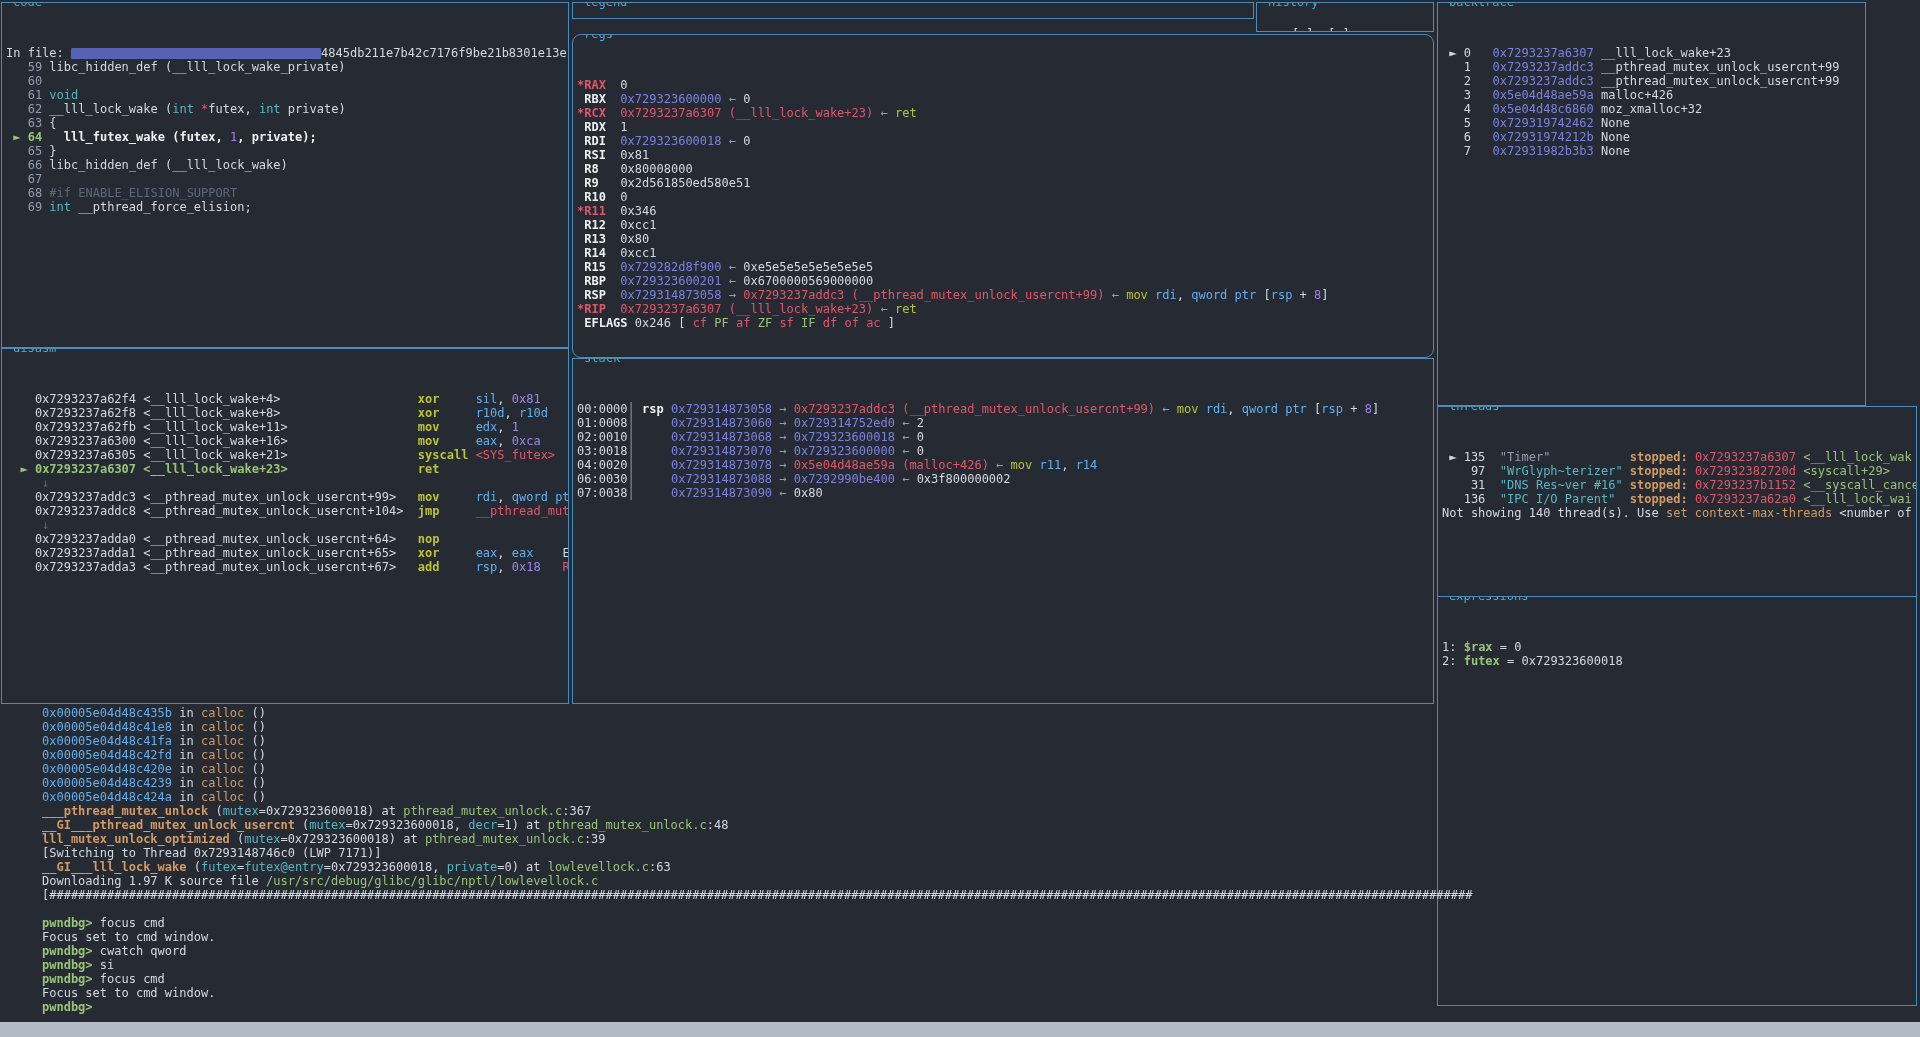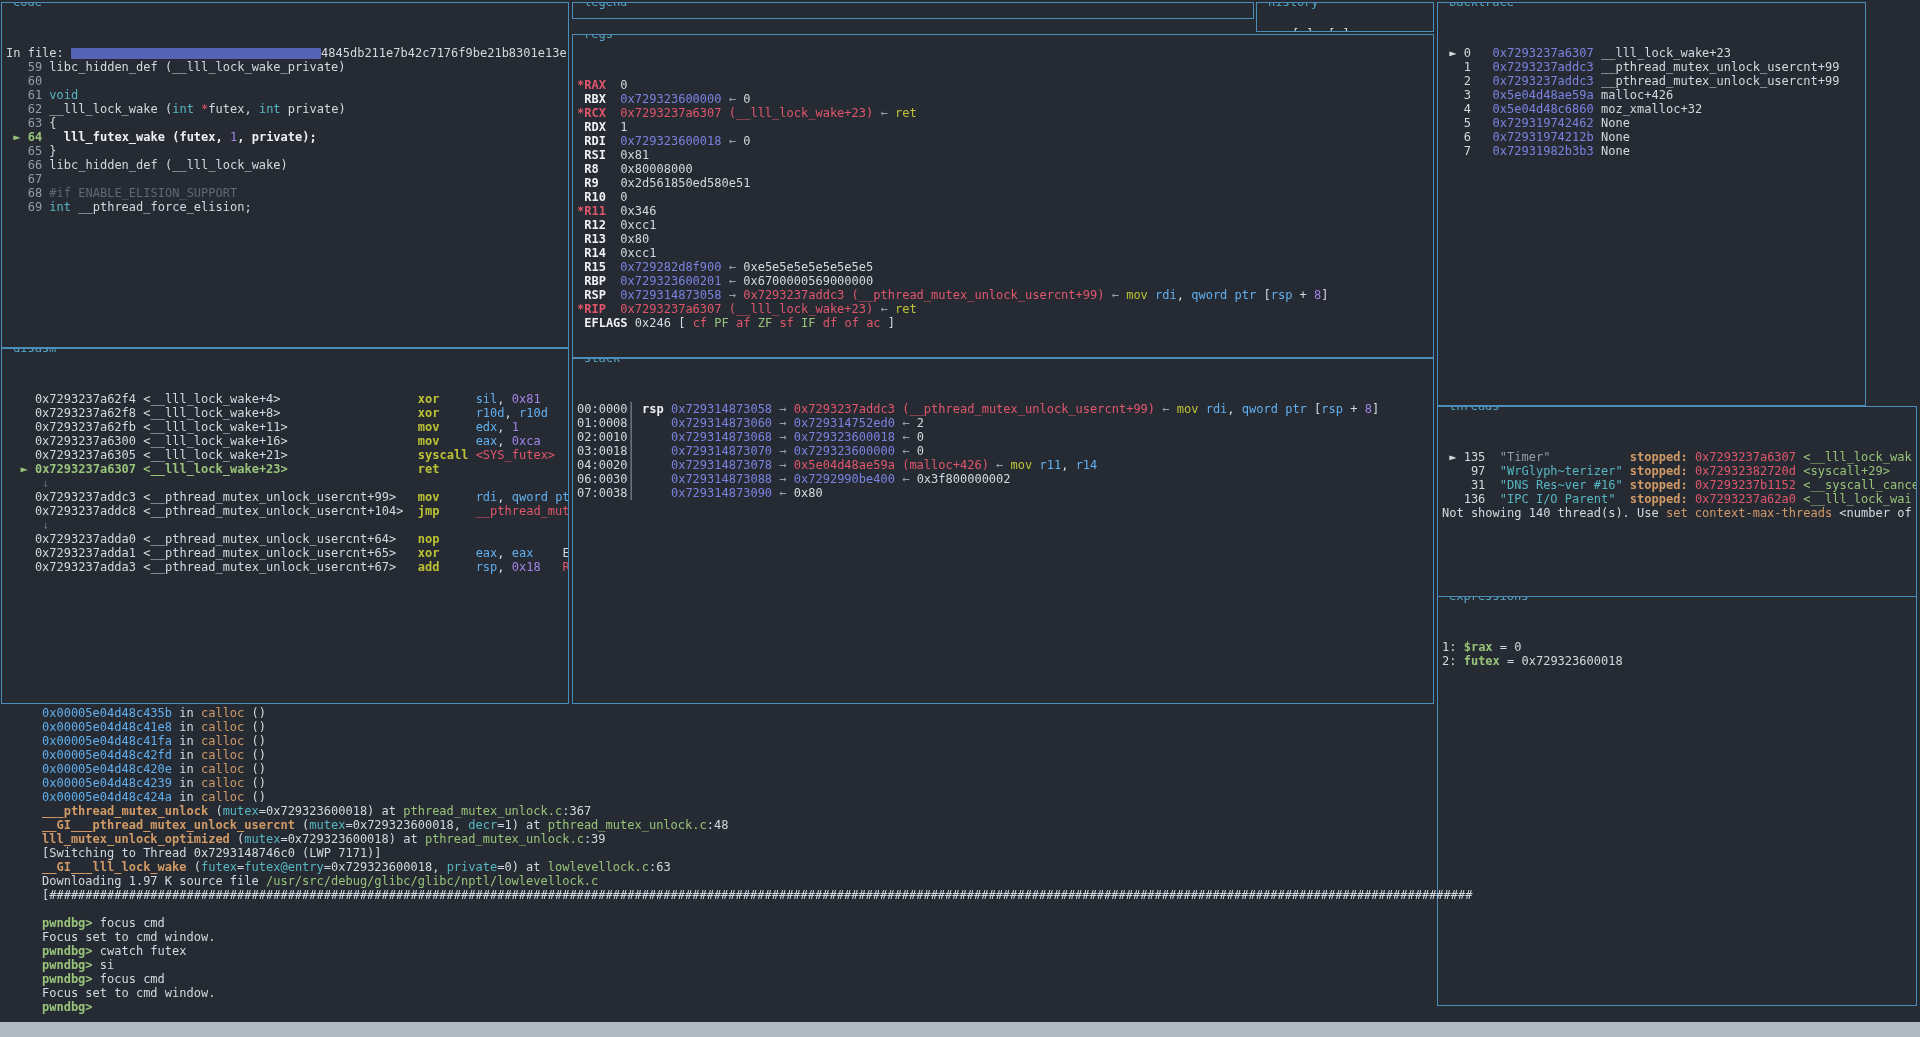"*RAX 0" div.panel { border-radius: none -> 9px }
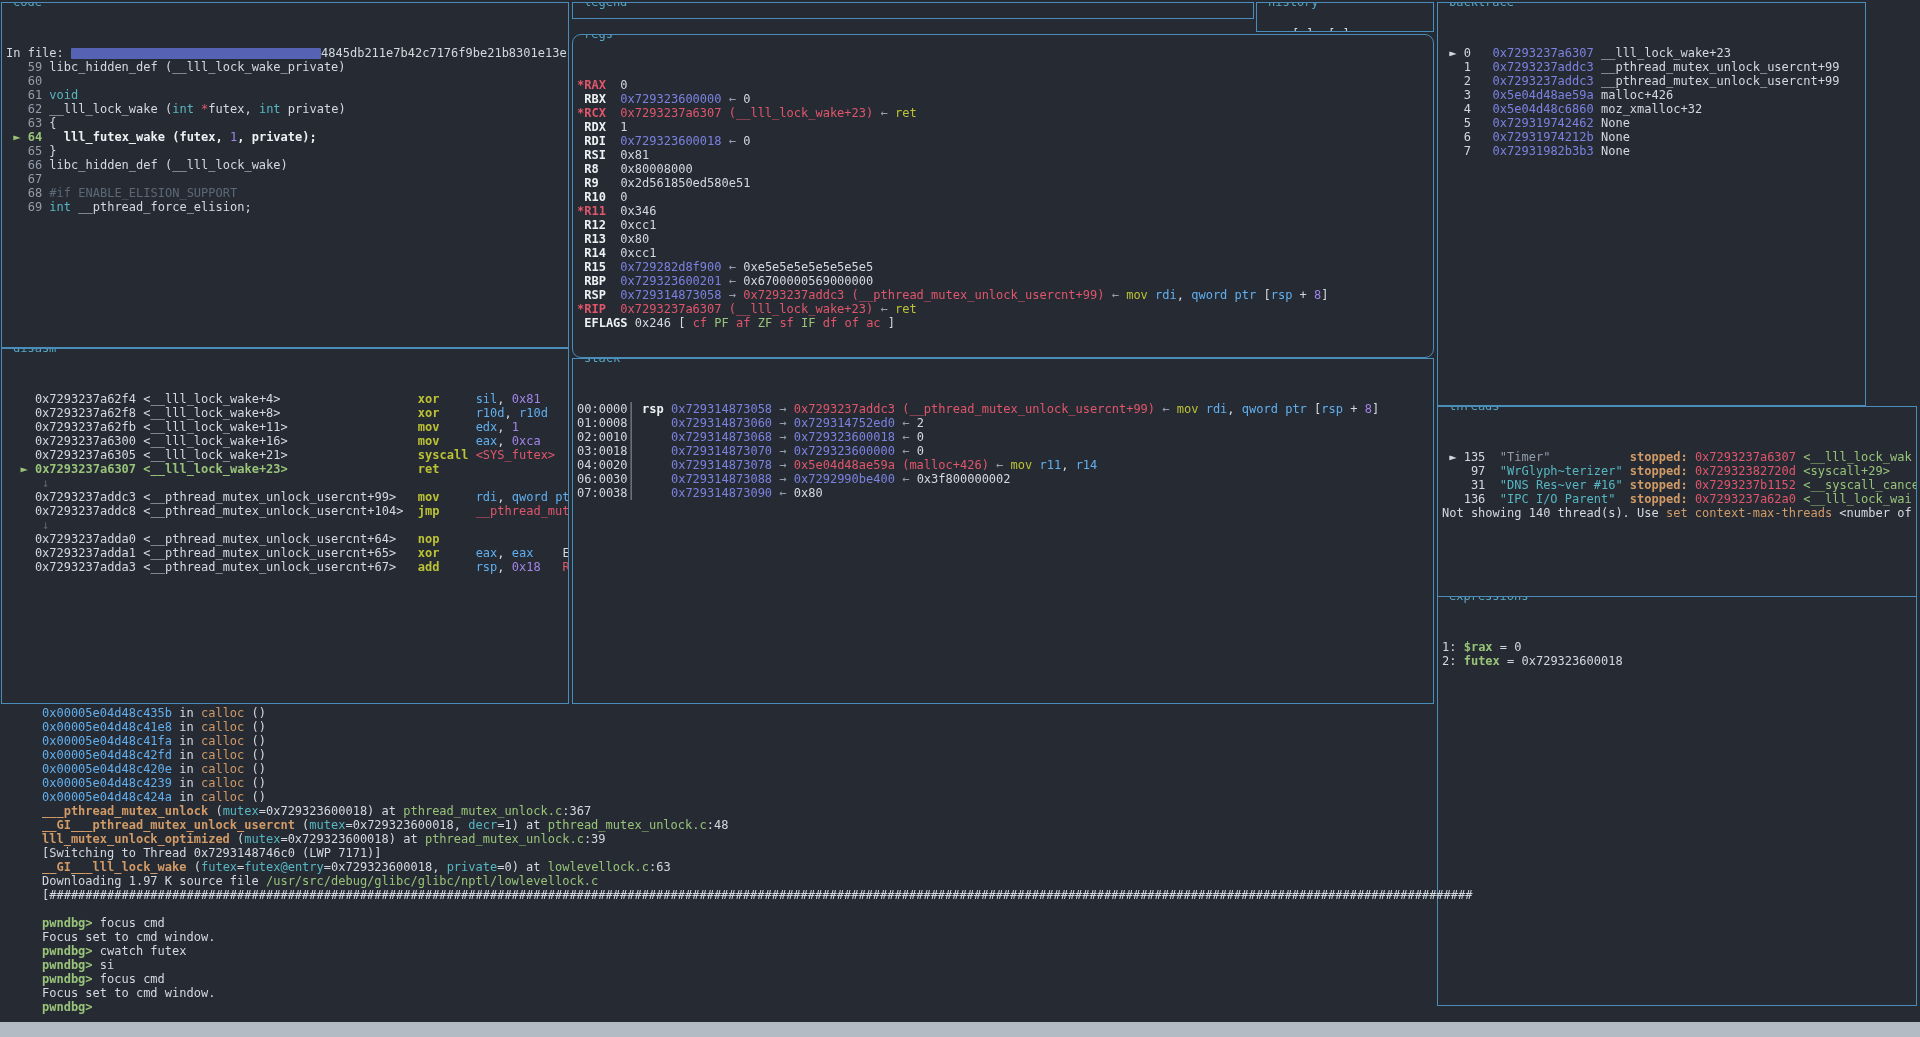"cwatch futex" span.w { text: futex -> qword }
